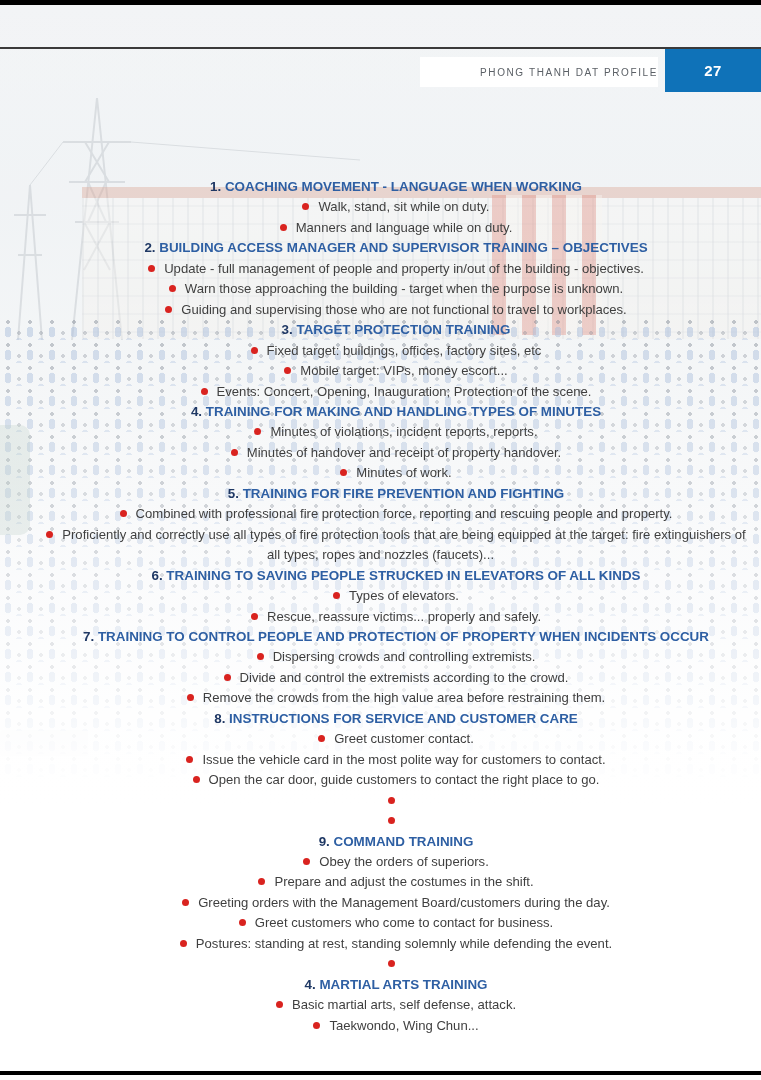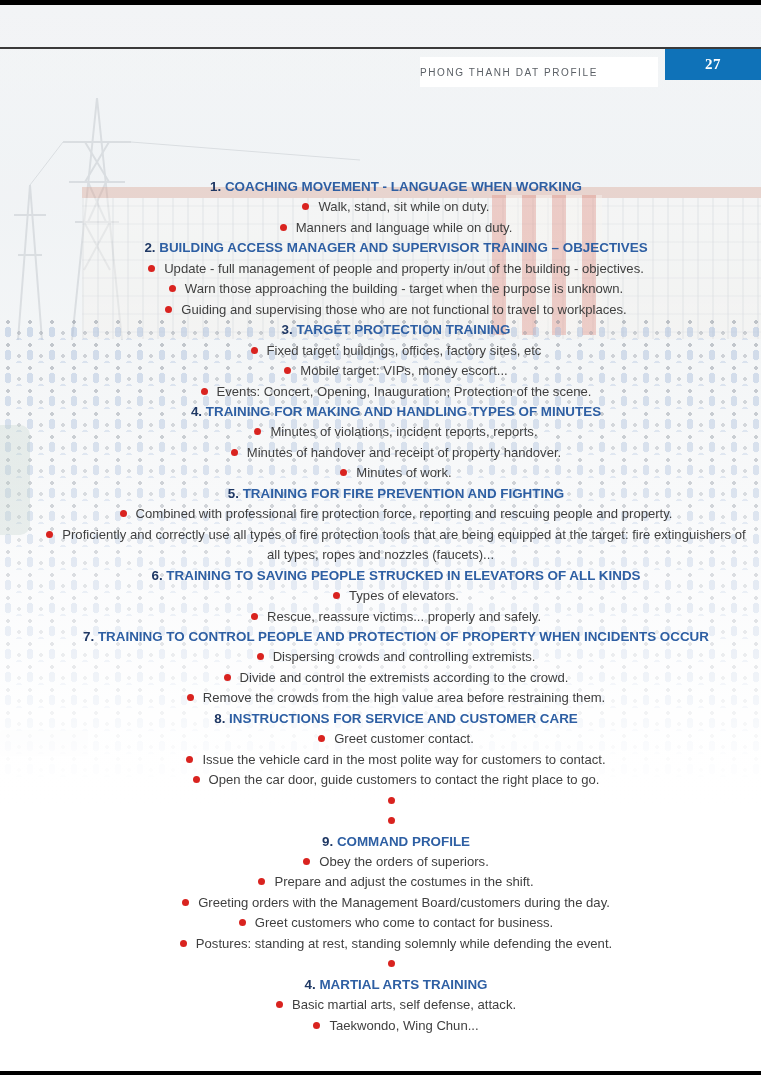"PHONG THANH DAT PROFILE" .profile-label { justify-content: flex-start -> flex-end }
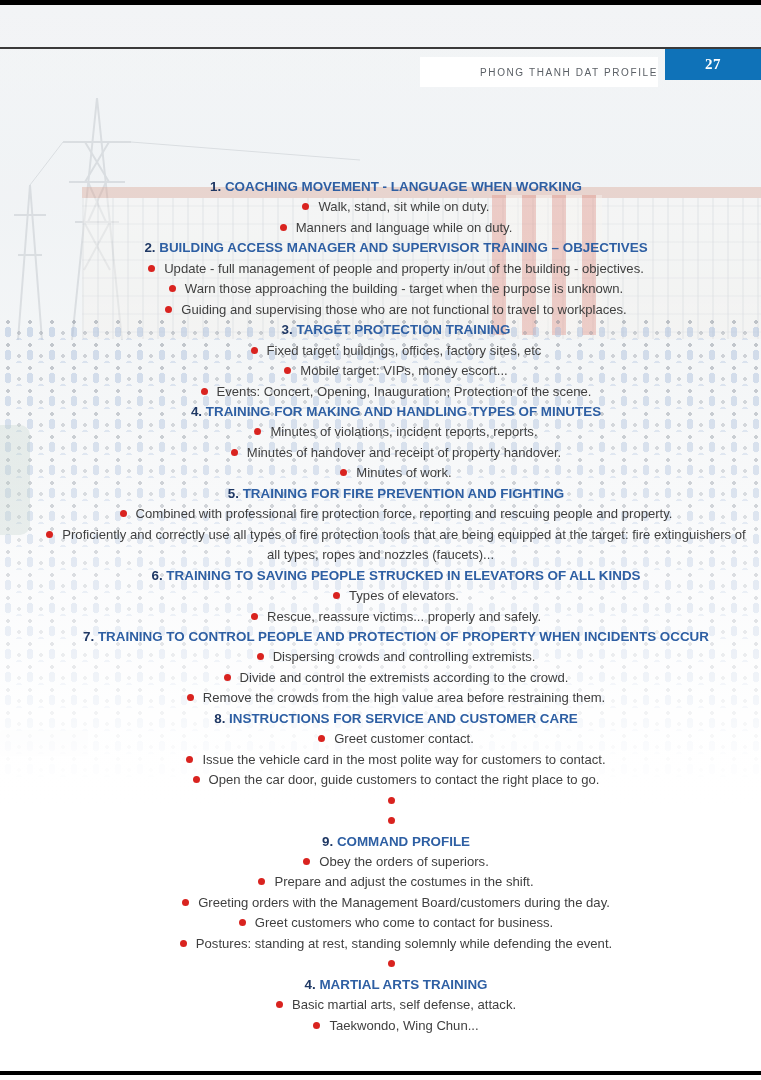"27" .page-badge { font-family: Liberation Serif, serif -> none; height: 31px -> 43px }
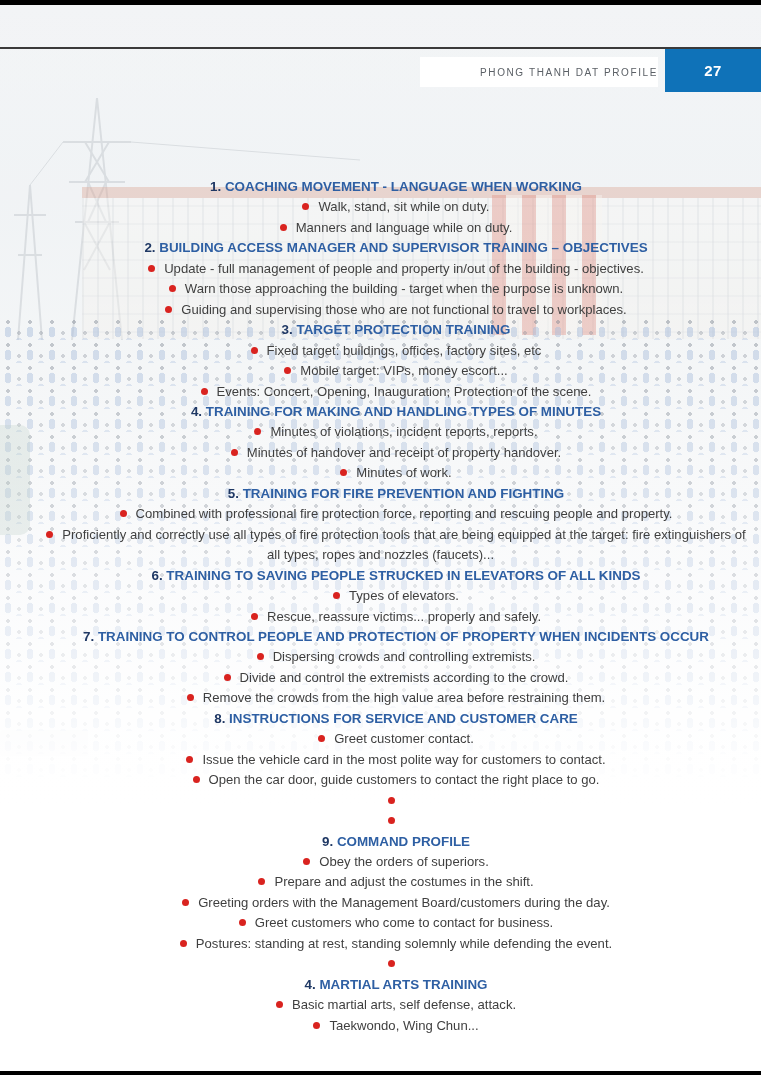"COMMAND PROFILE" span.title { text: PROFILE -> TRAINING }
